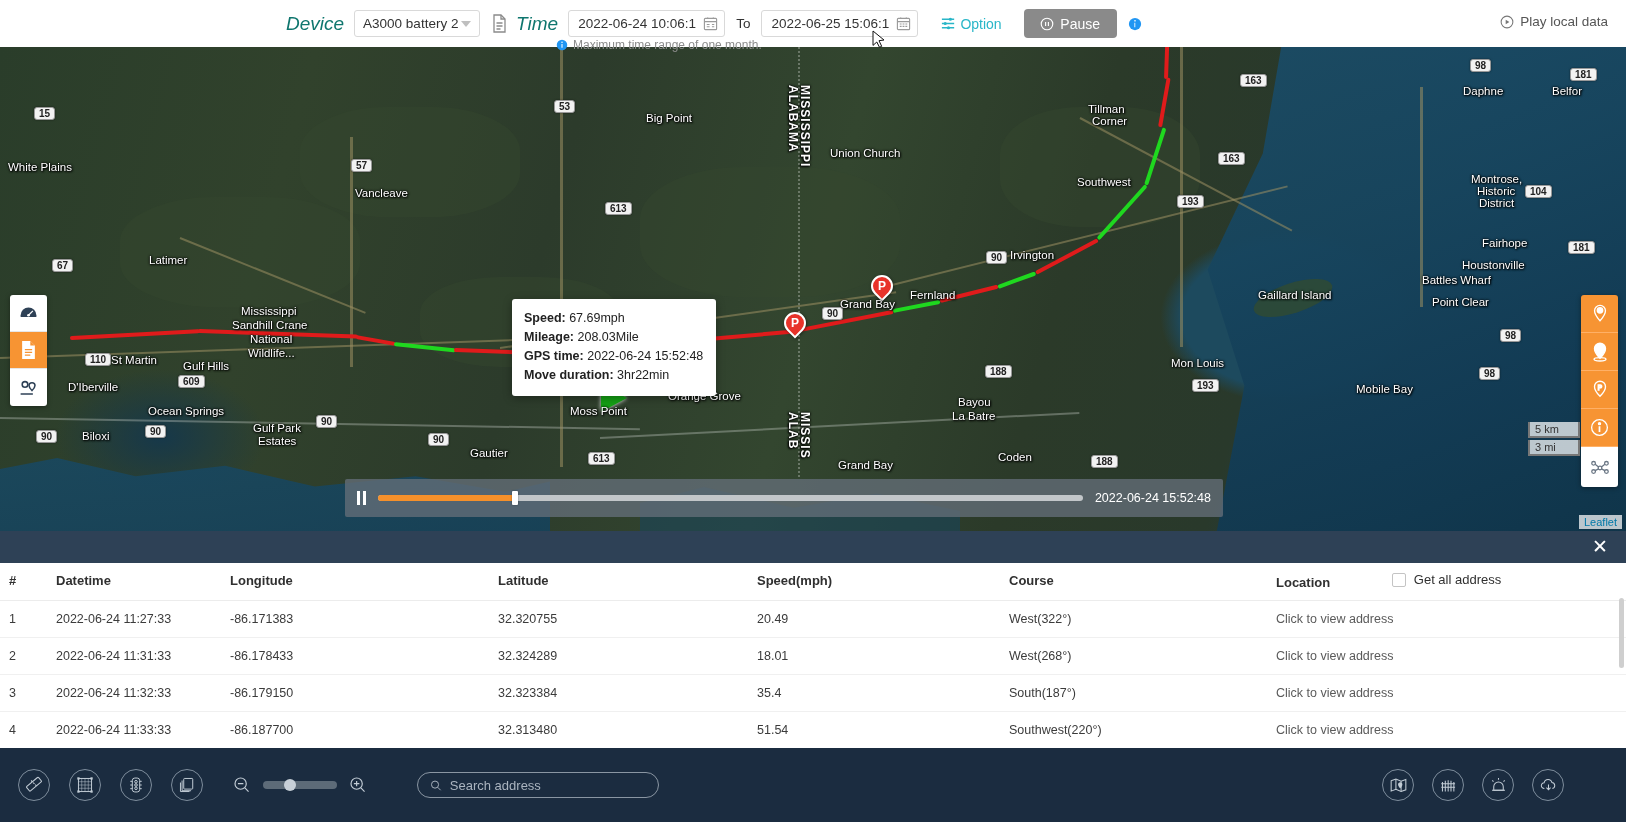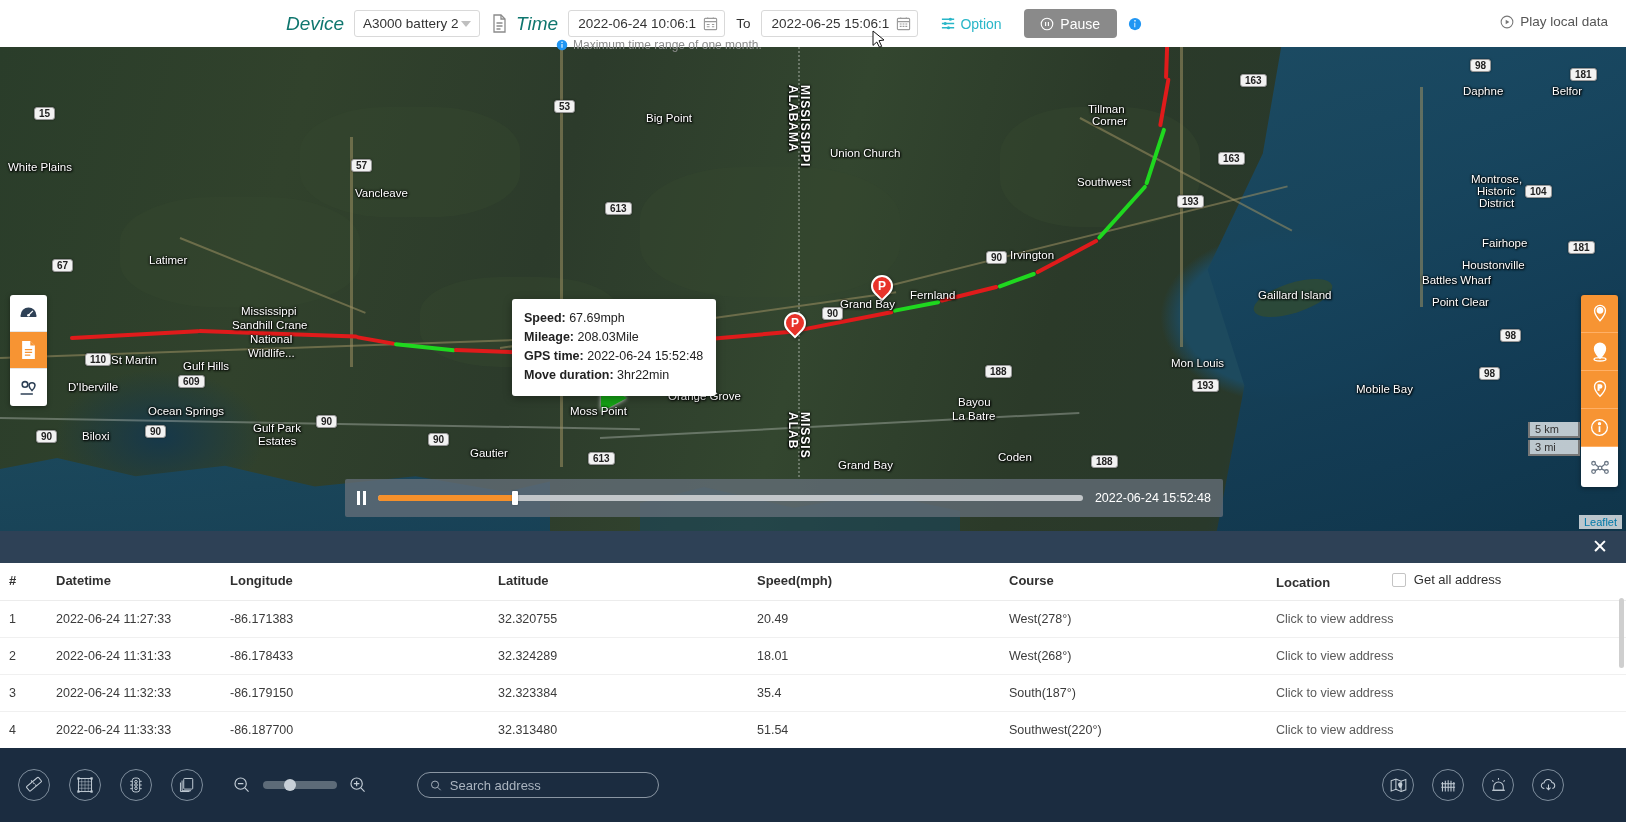"West(278°)" td.c-crs { text: 278 -> 322 }
